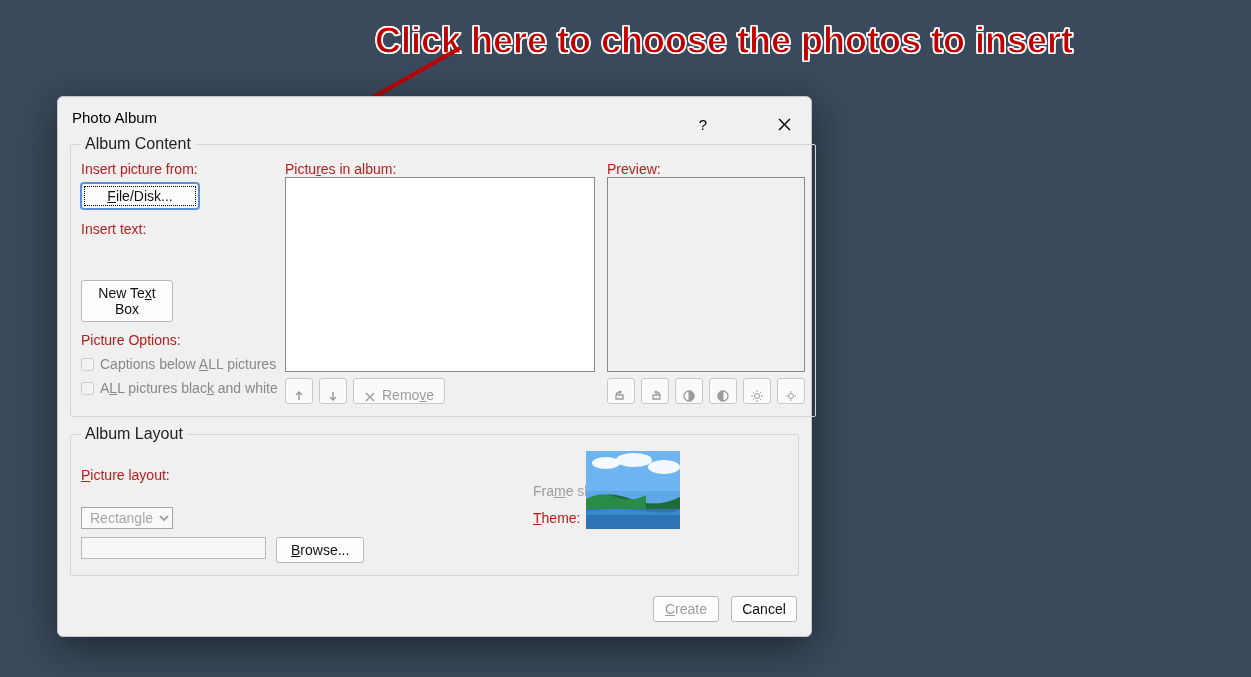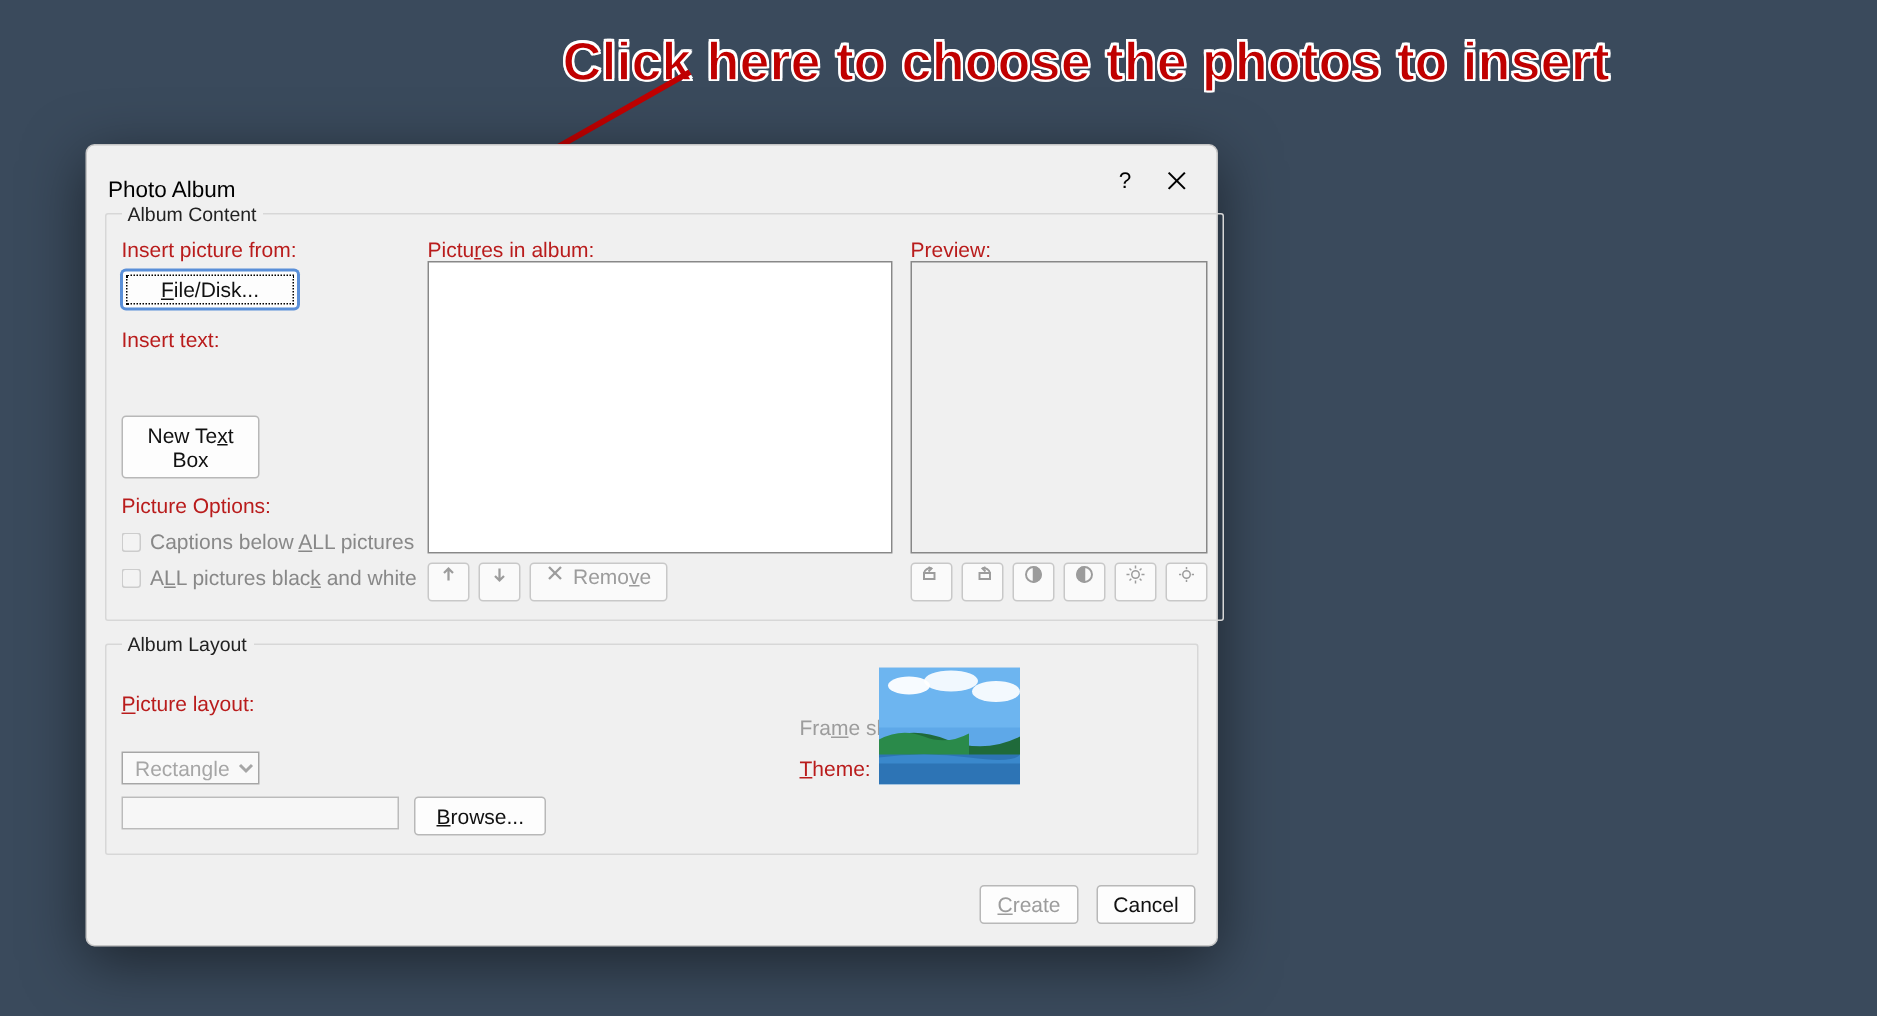"Photo Album" .titlebar { align-items: flex-end -> flex-start; gap: none -> 47px; padding: 1px 10px 0 14px -> 12px 10px 0 14px }
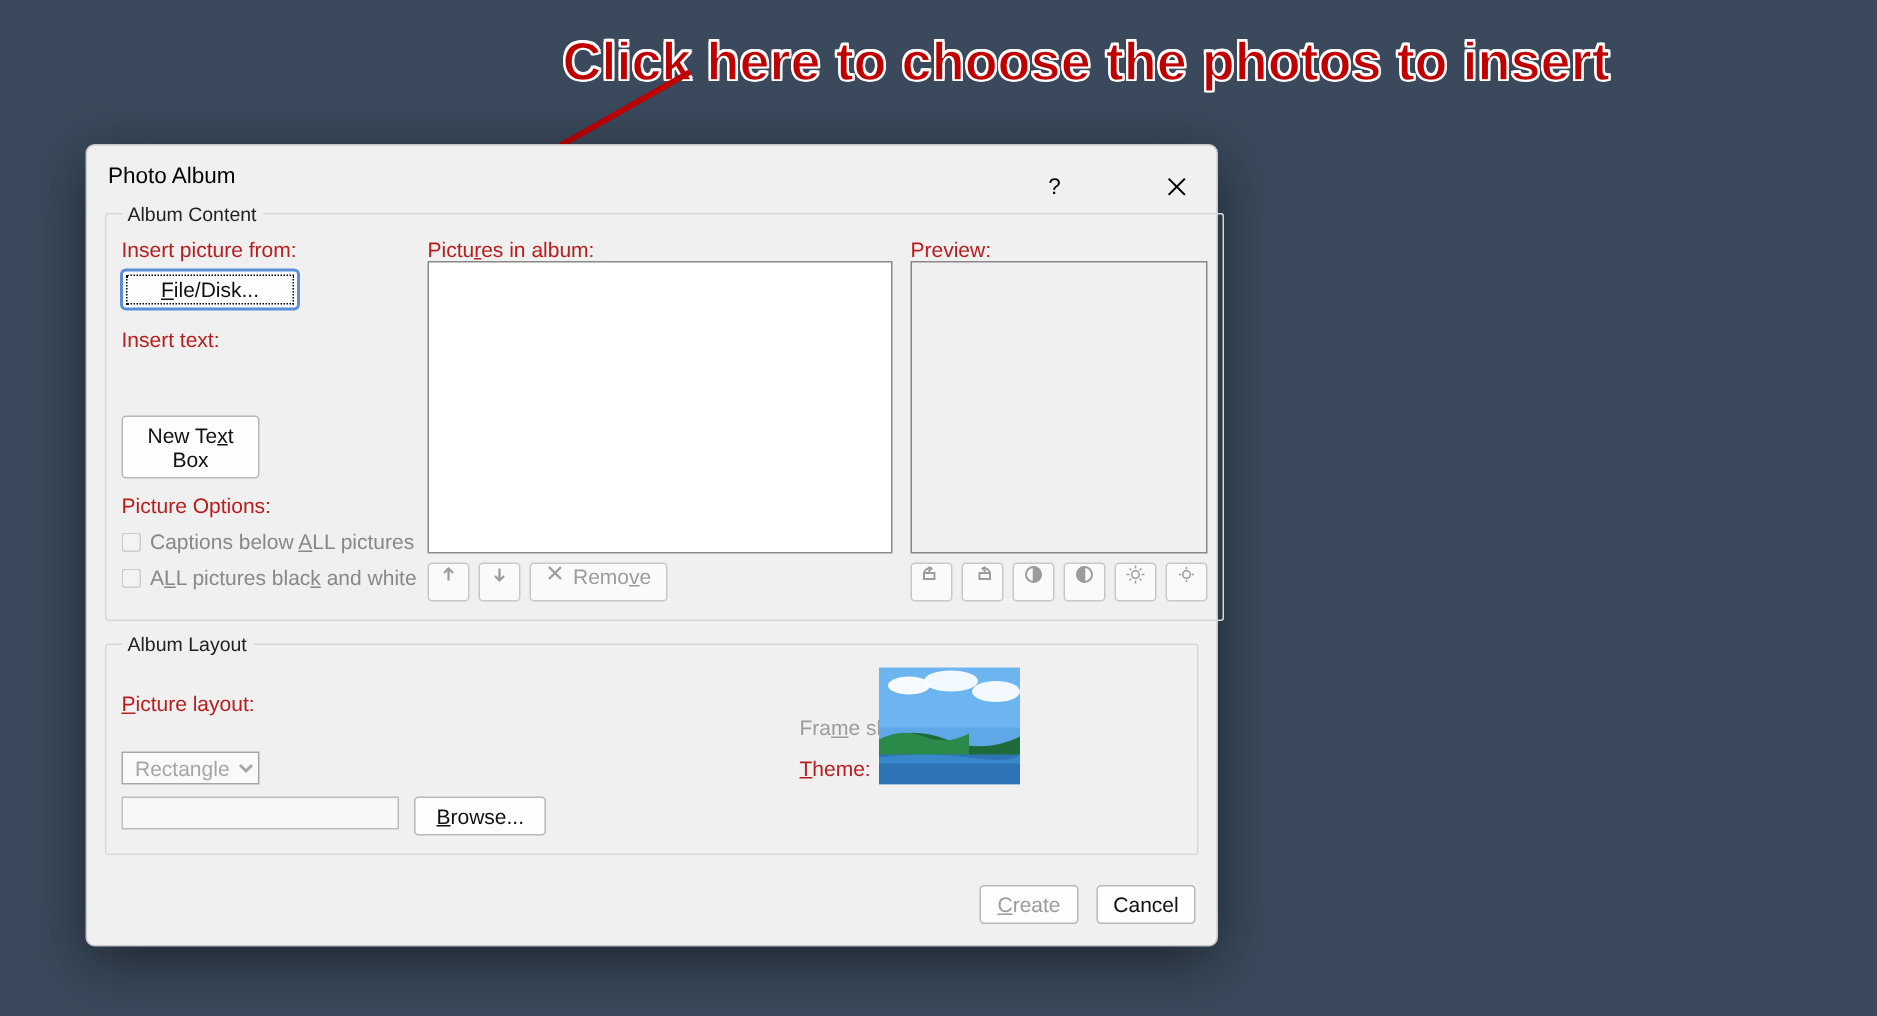"Album Content" legend { font-size: 13px -> 16px }
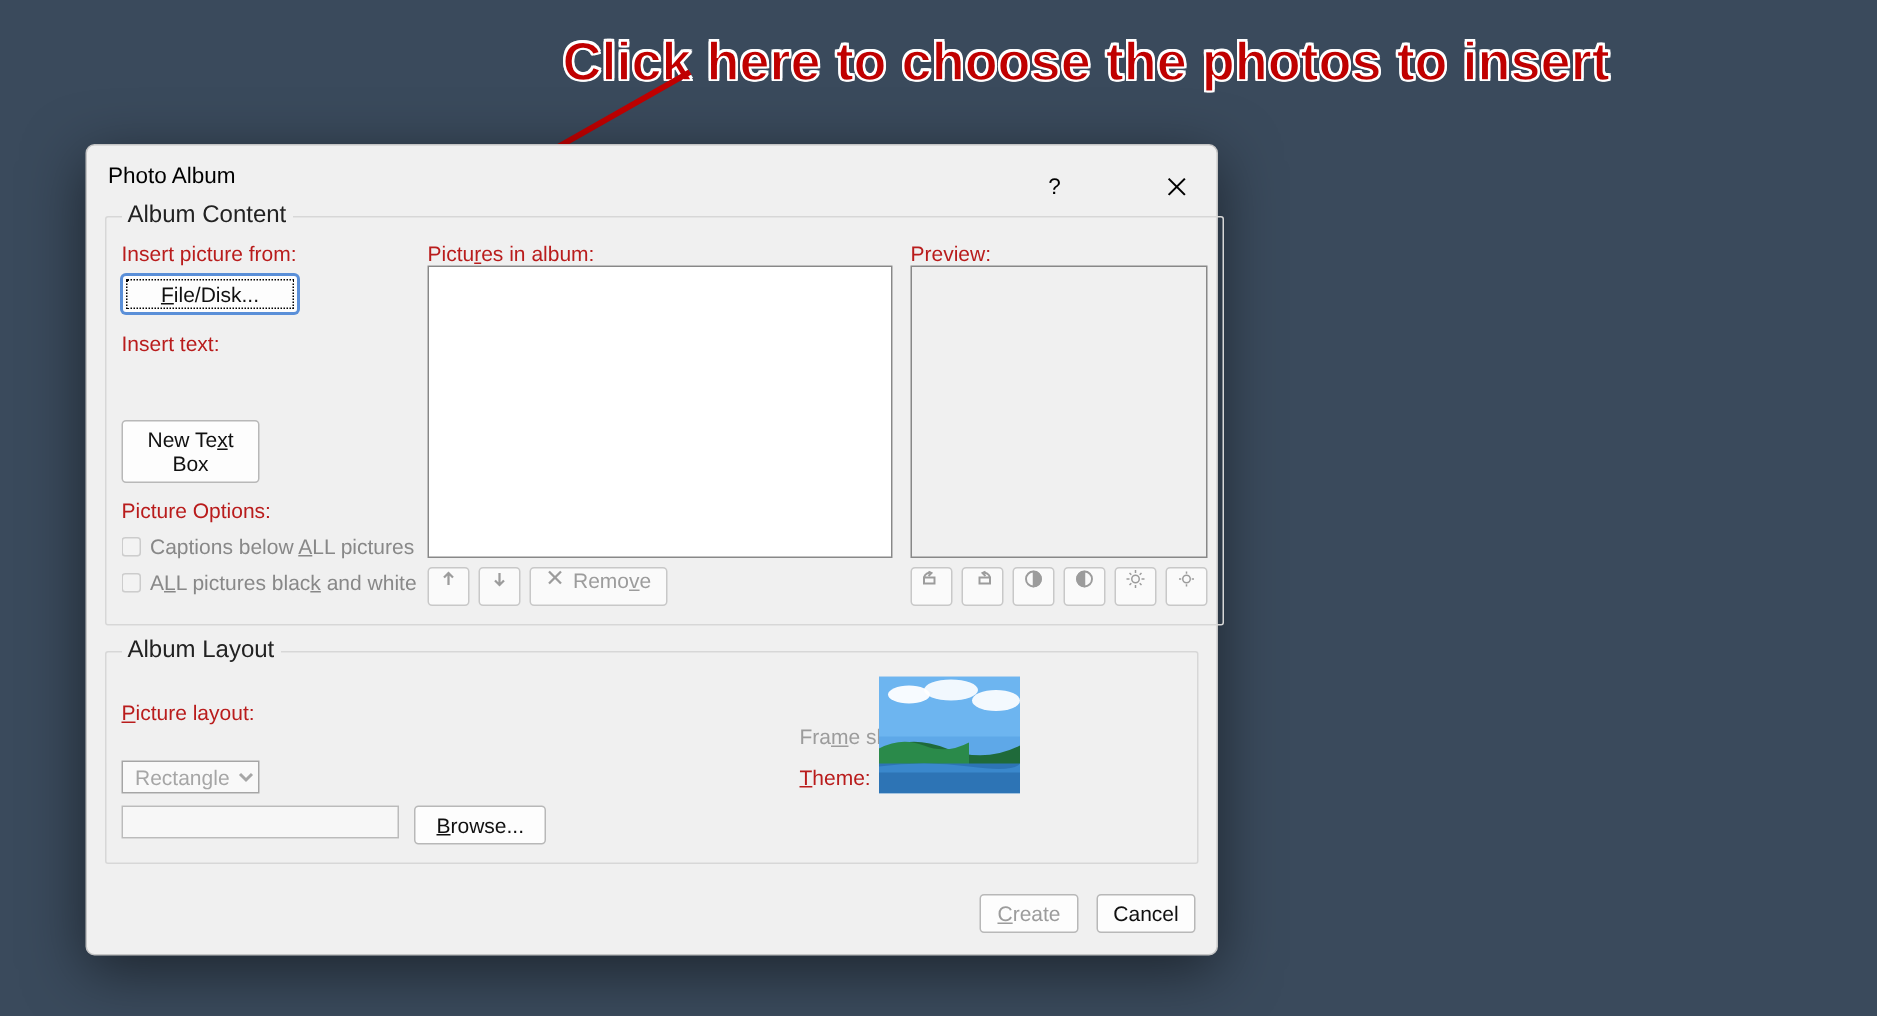"Remove" .iconbtn { align-items: flex-start -> flex-end }
